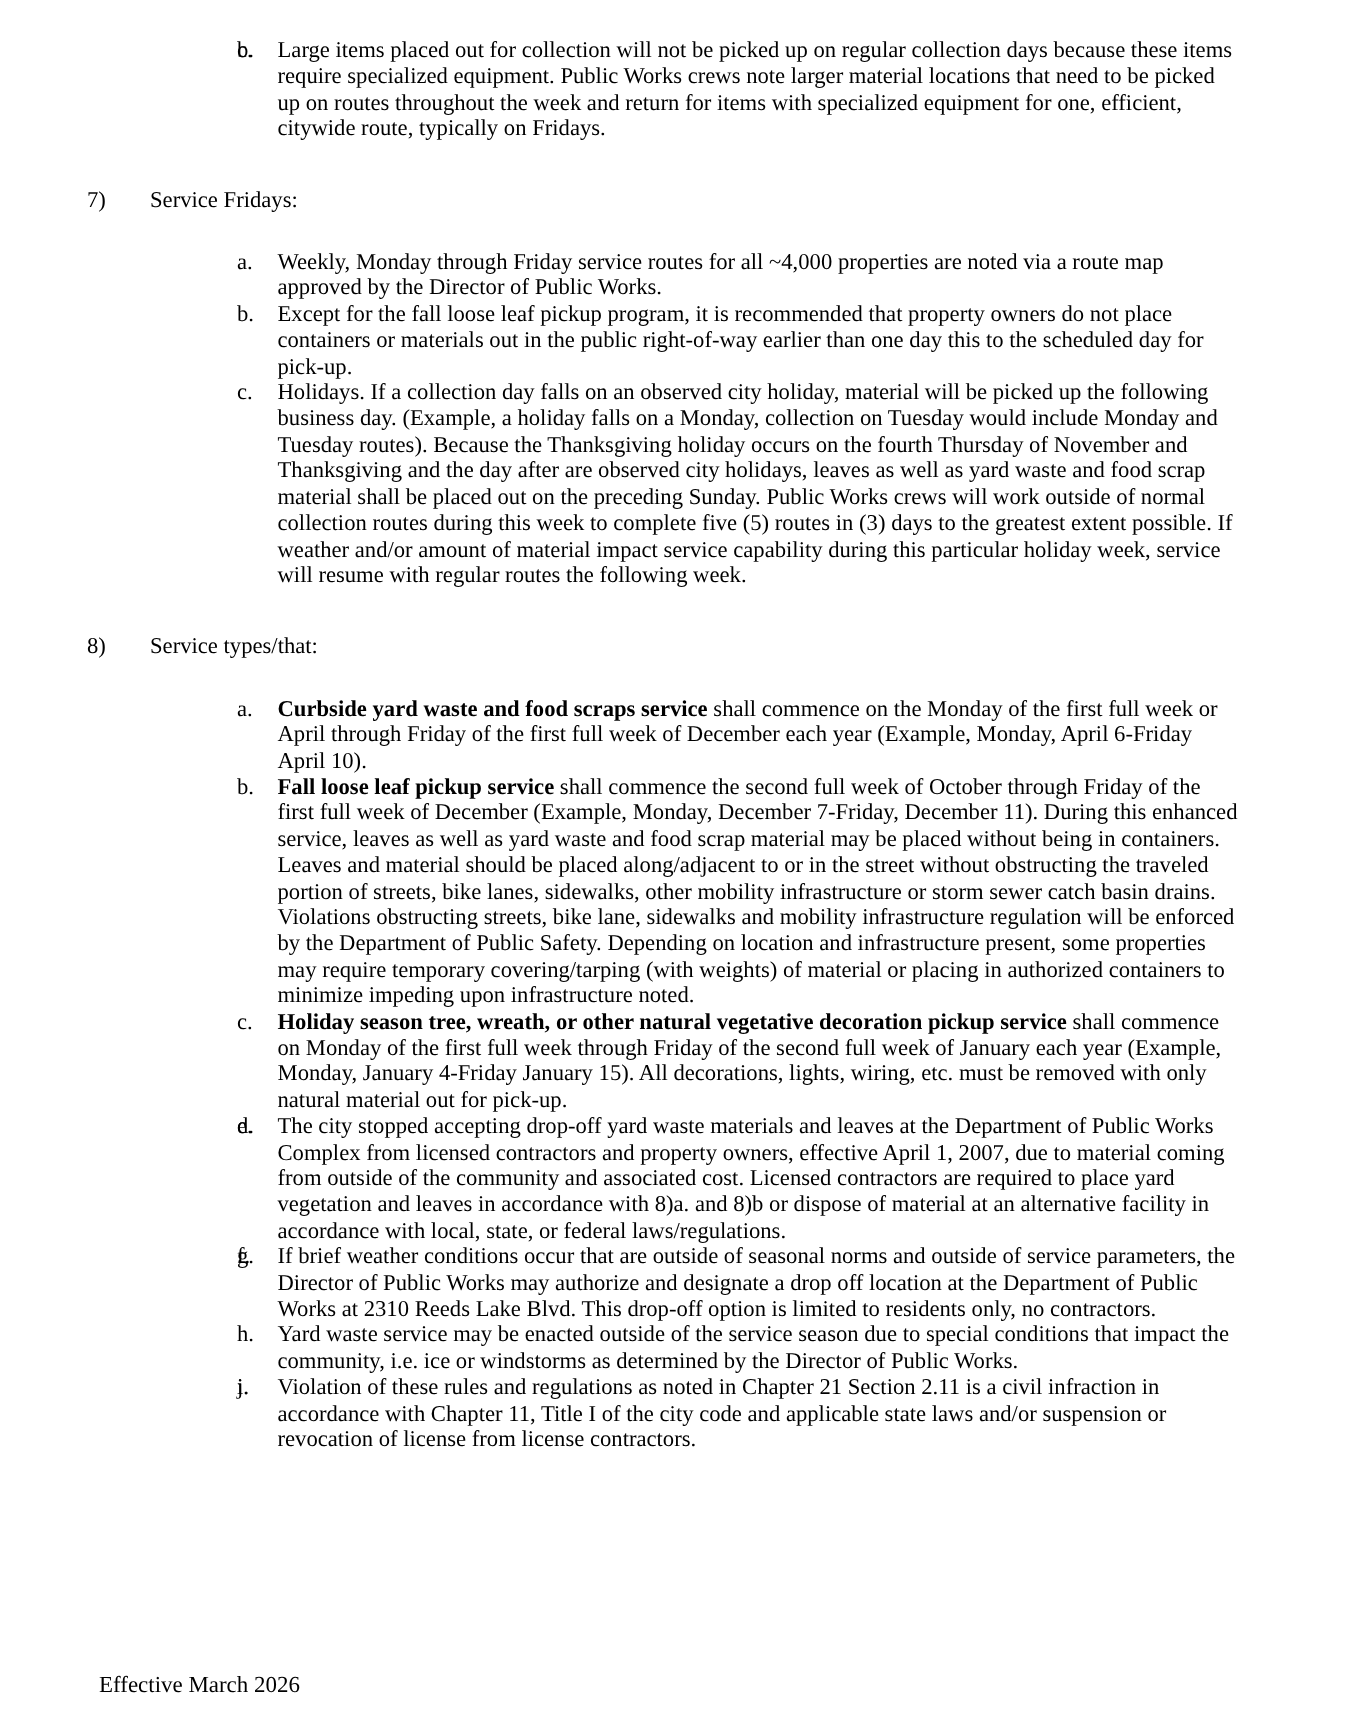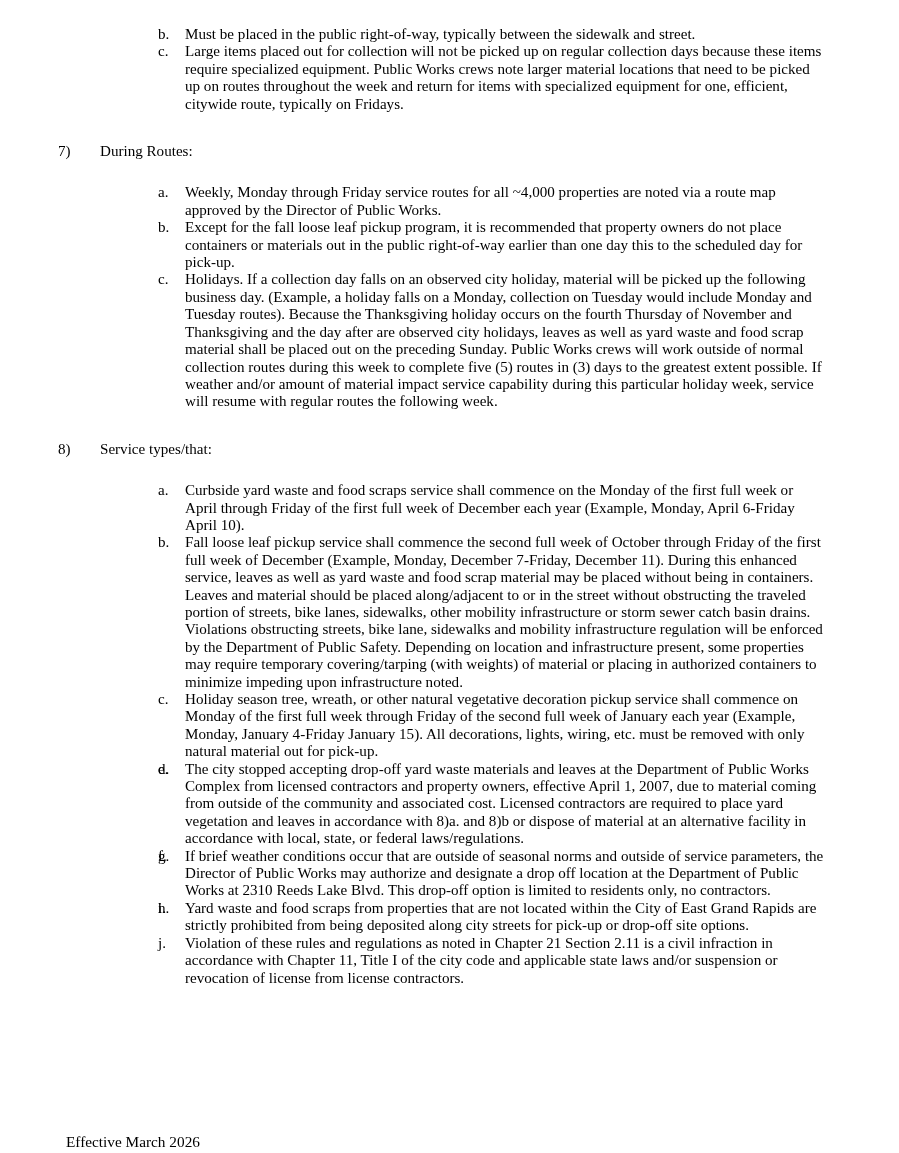"Must be placed in the" span.alpha-text { html: <span>Must be placed in the public right-of-way, typically between the sidewalk and street.</span> -> none }
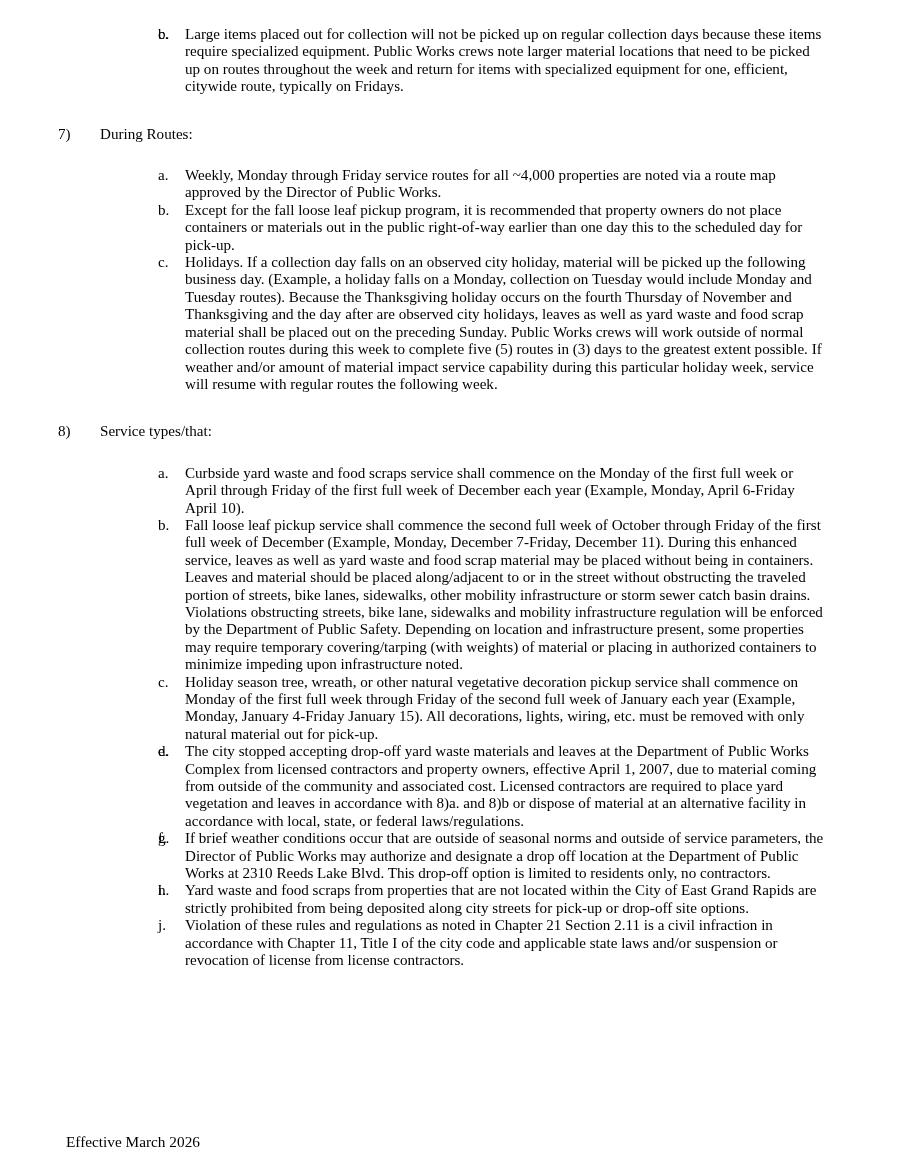"During Routes:" span { text: During Routes -> Service Fridays }
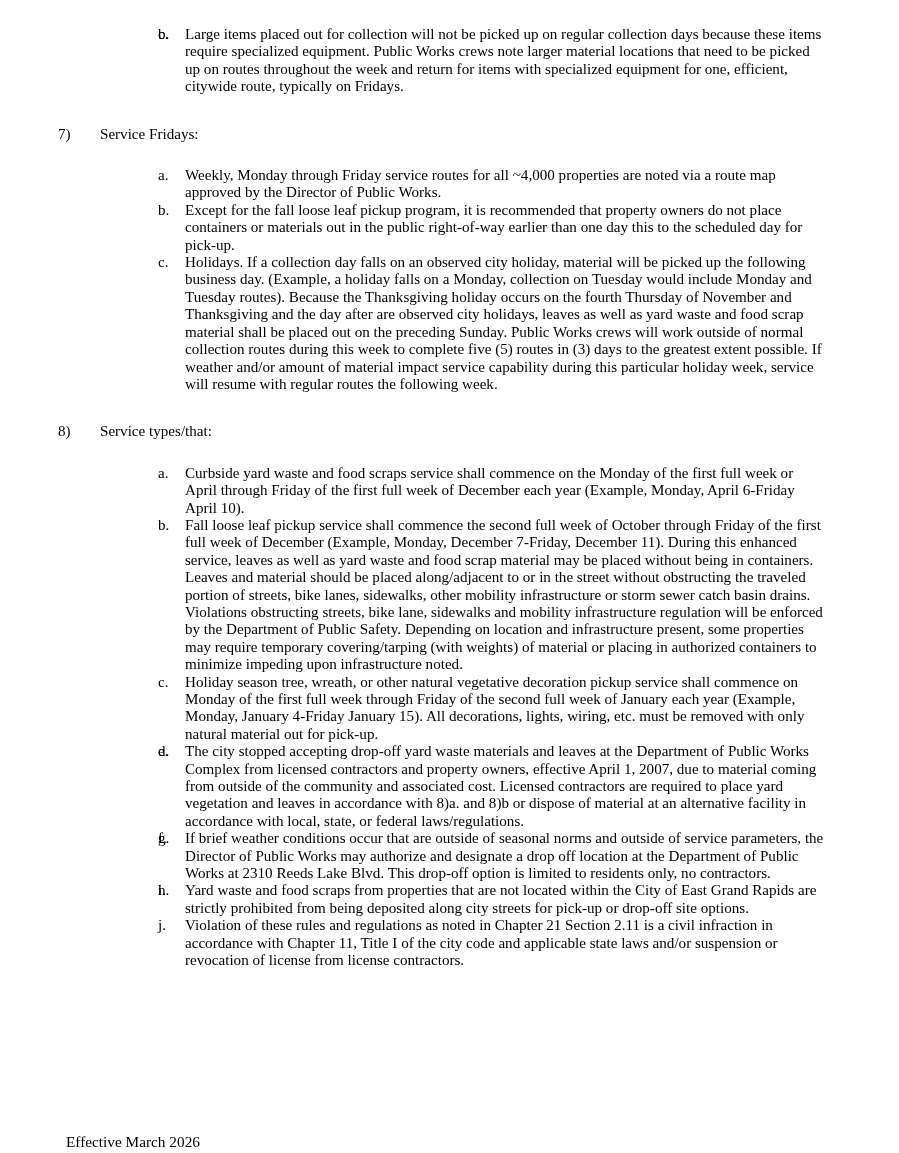"Curbside yard waste and food" .alpha-text b, .lead { font-weight: normal -> bold }
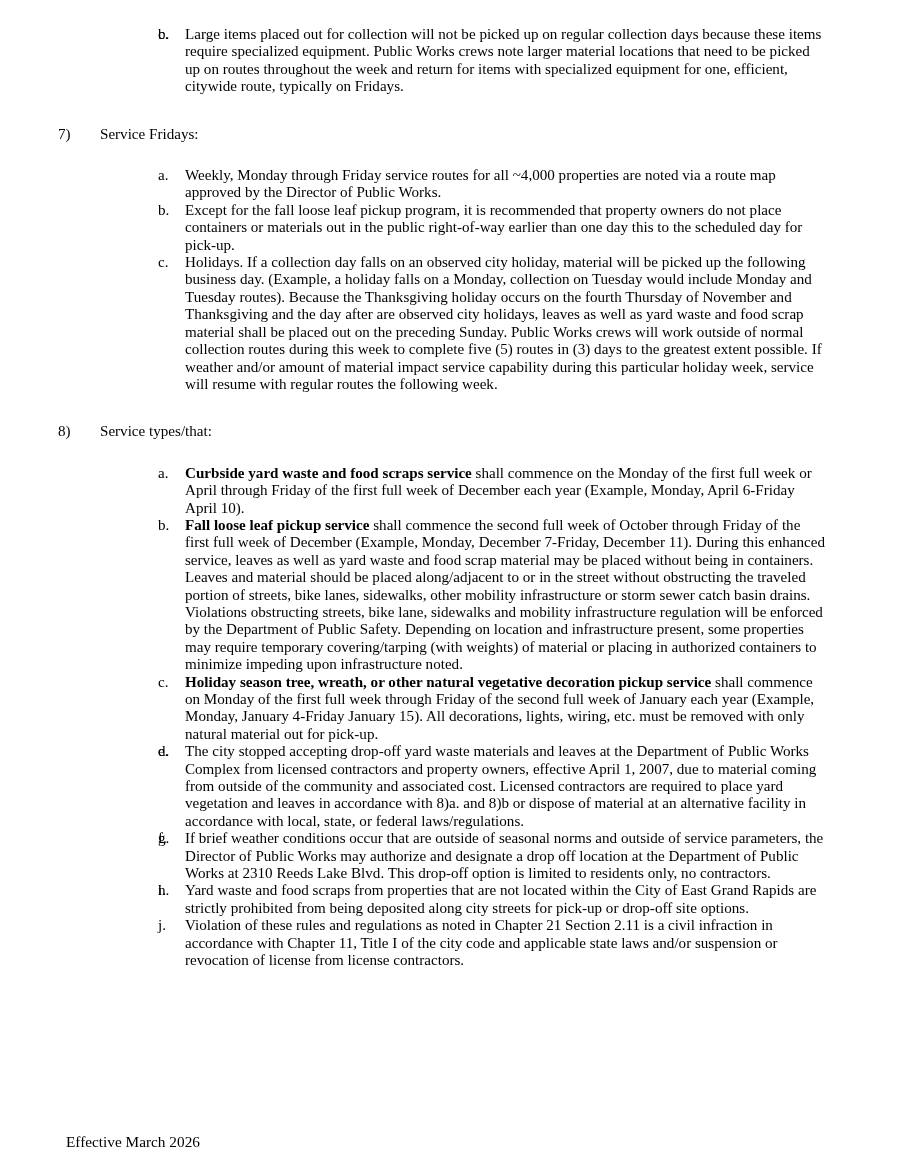"Yard waste service may be" span.alpha-text { html: none -> <span>Yard waste service may be enacted outside of the service season due to special conditions that impact the community, i.e. ice or windstorms as determined by the Director of Public Works.</span> }
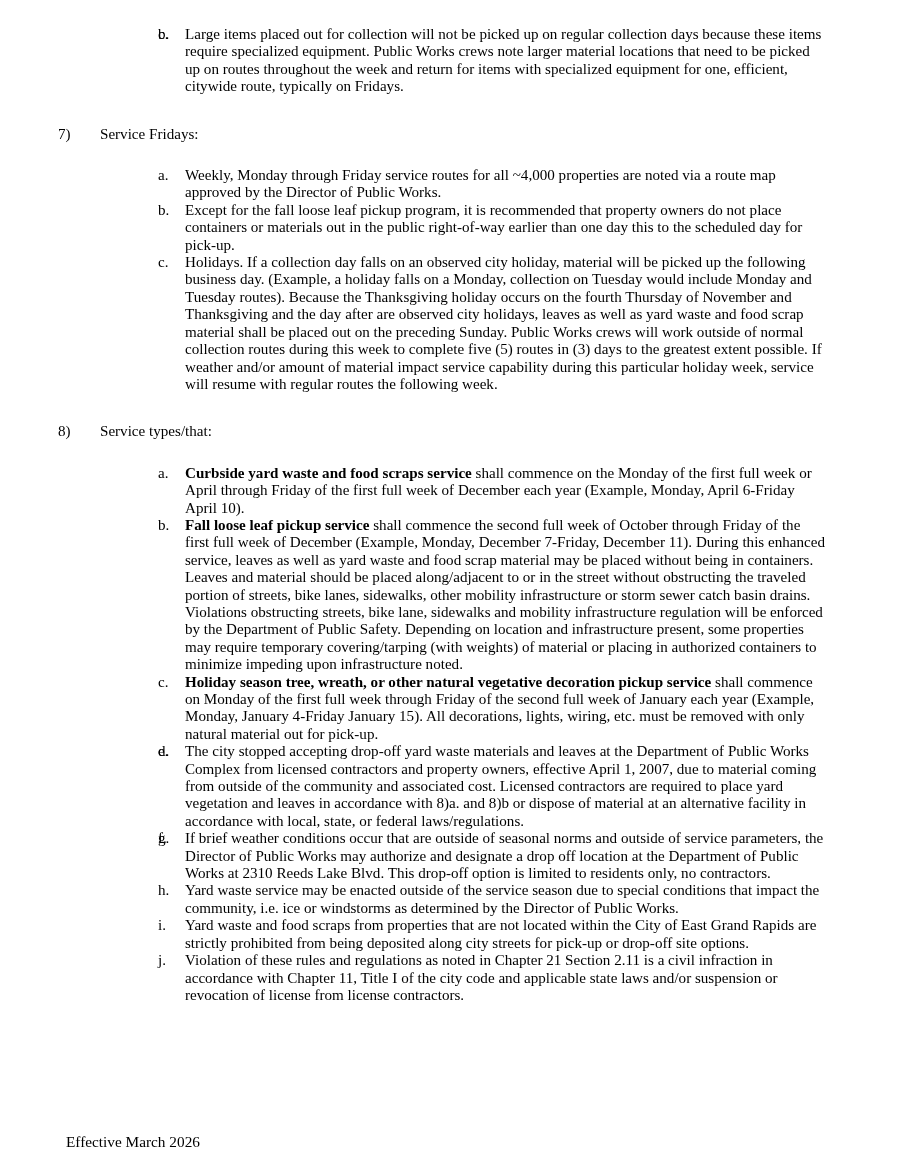"Yard waste and food scraps" span.alpha-text { html: <span>Yard waste and food scraps from properties that are not located within the City of East Grand Rapids are strictly prohibited from being deposited along city streets for pick-up or drop-off site options.</span> -> none }
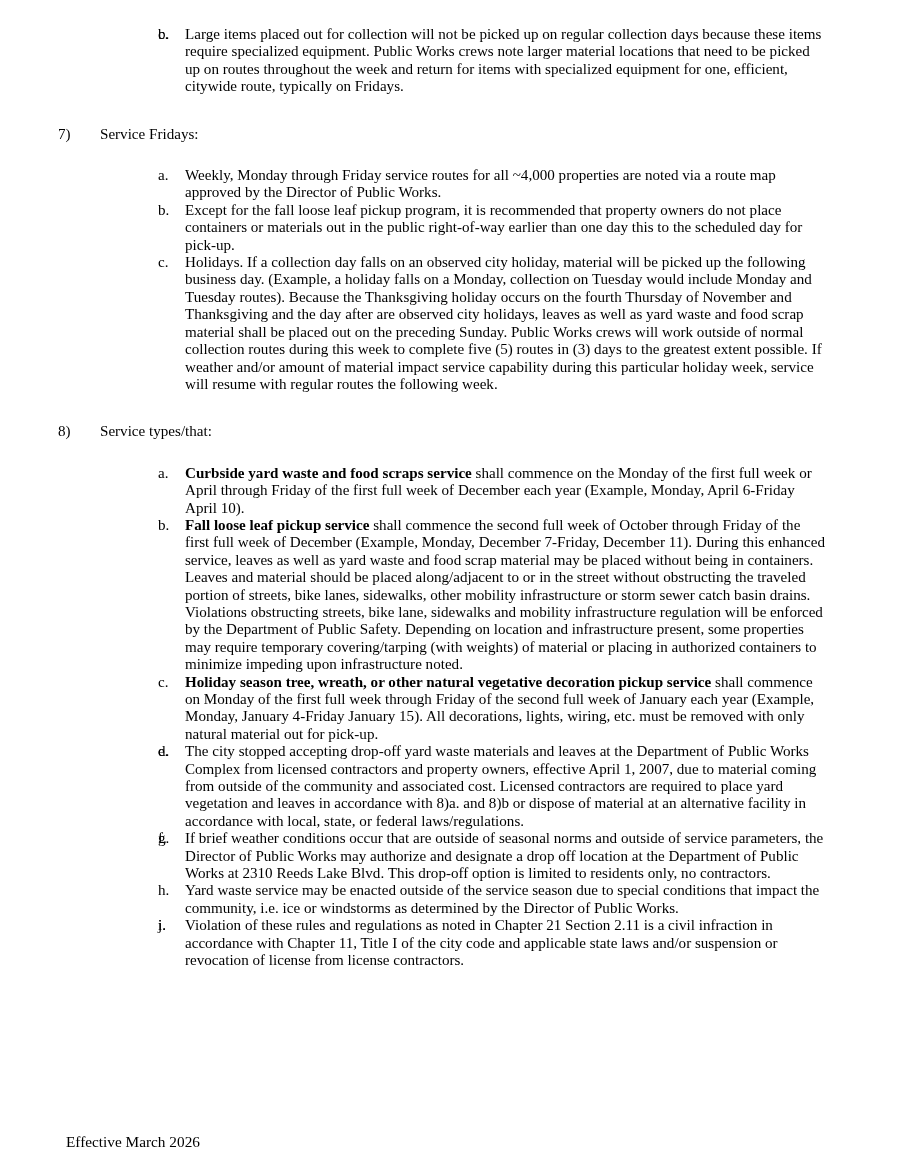"Effective March 2026" .footer { bottom: 2px -> 20px }
